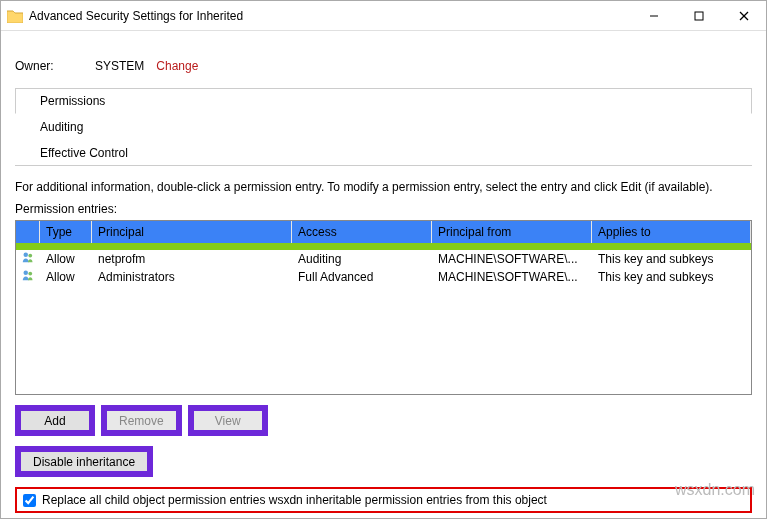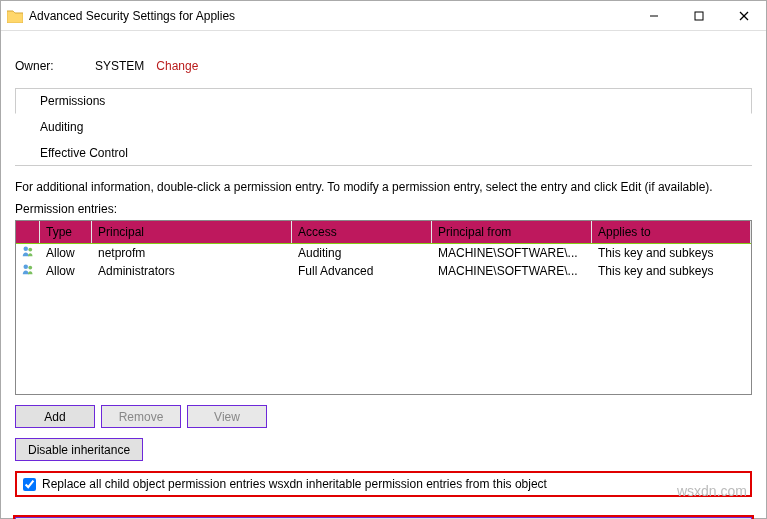"Advanced Security Settings for Applies" span.title { text: Applies -> Inherited }
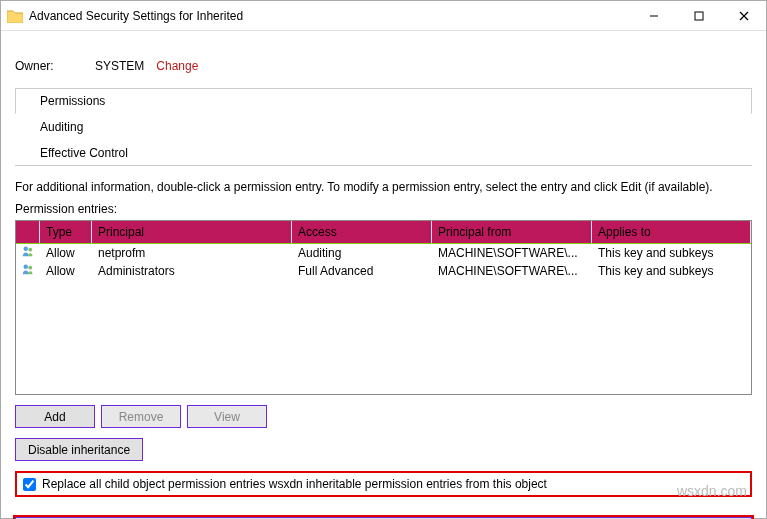"Type" .lv-header { background: #be185d -> #3b82f6; border-bottom: 1px solid #84cc16 -> 7px solid #84cc16 }
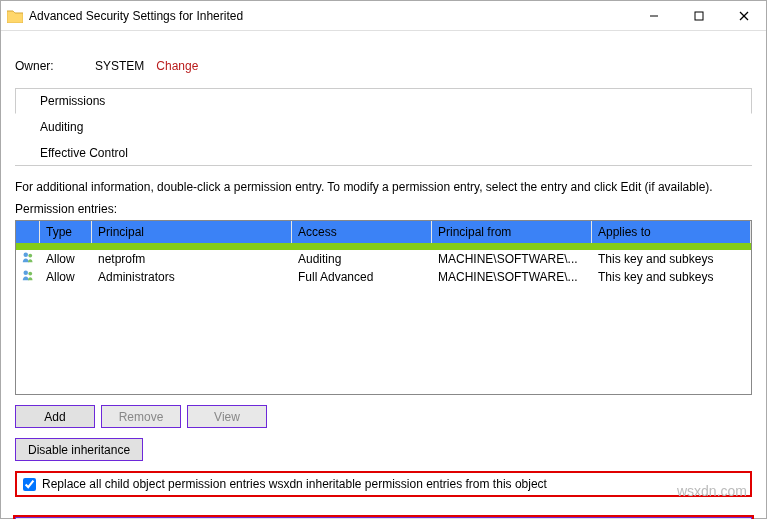"Add" .btn { border: 1px solid #6d28d9 -> 6px solid #6d28d9; height: 23px -> 31px }
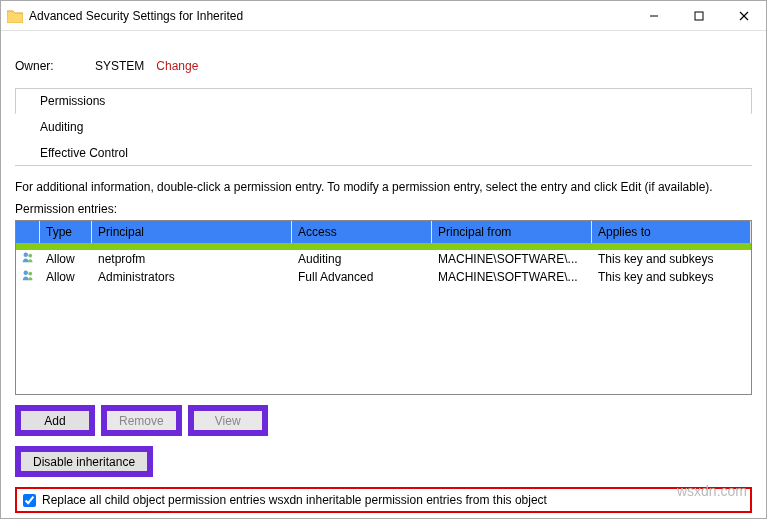"wsxdn.com" .watermark { font-size: 14px -> 16px; right: 20px -> 12px }
